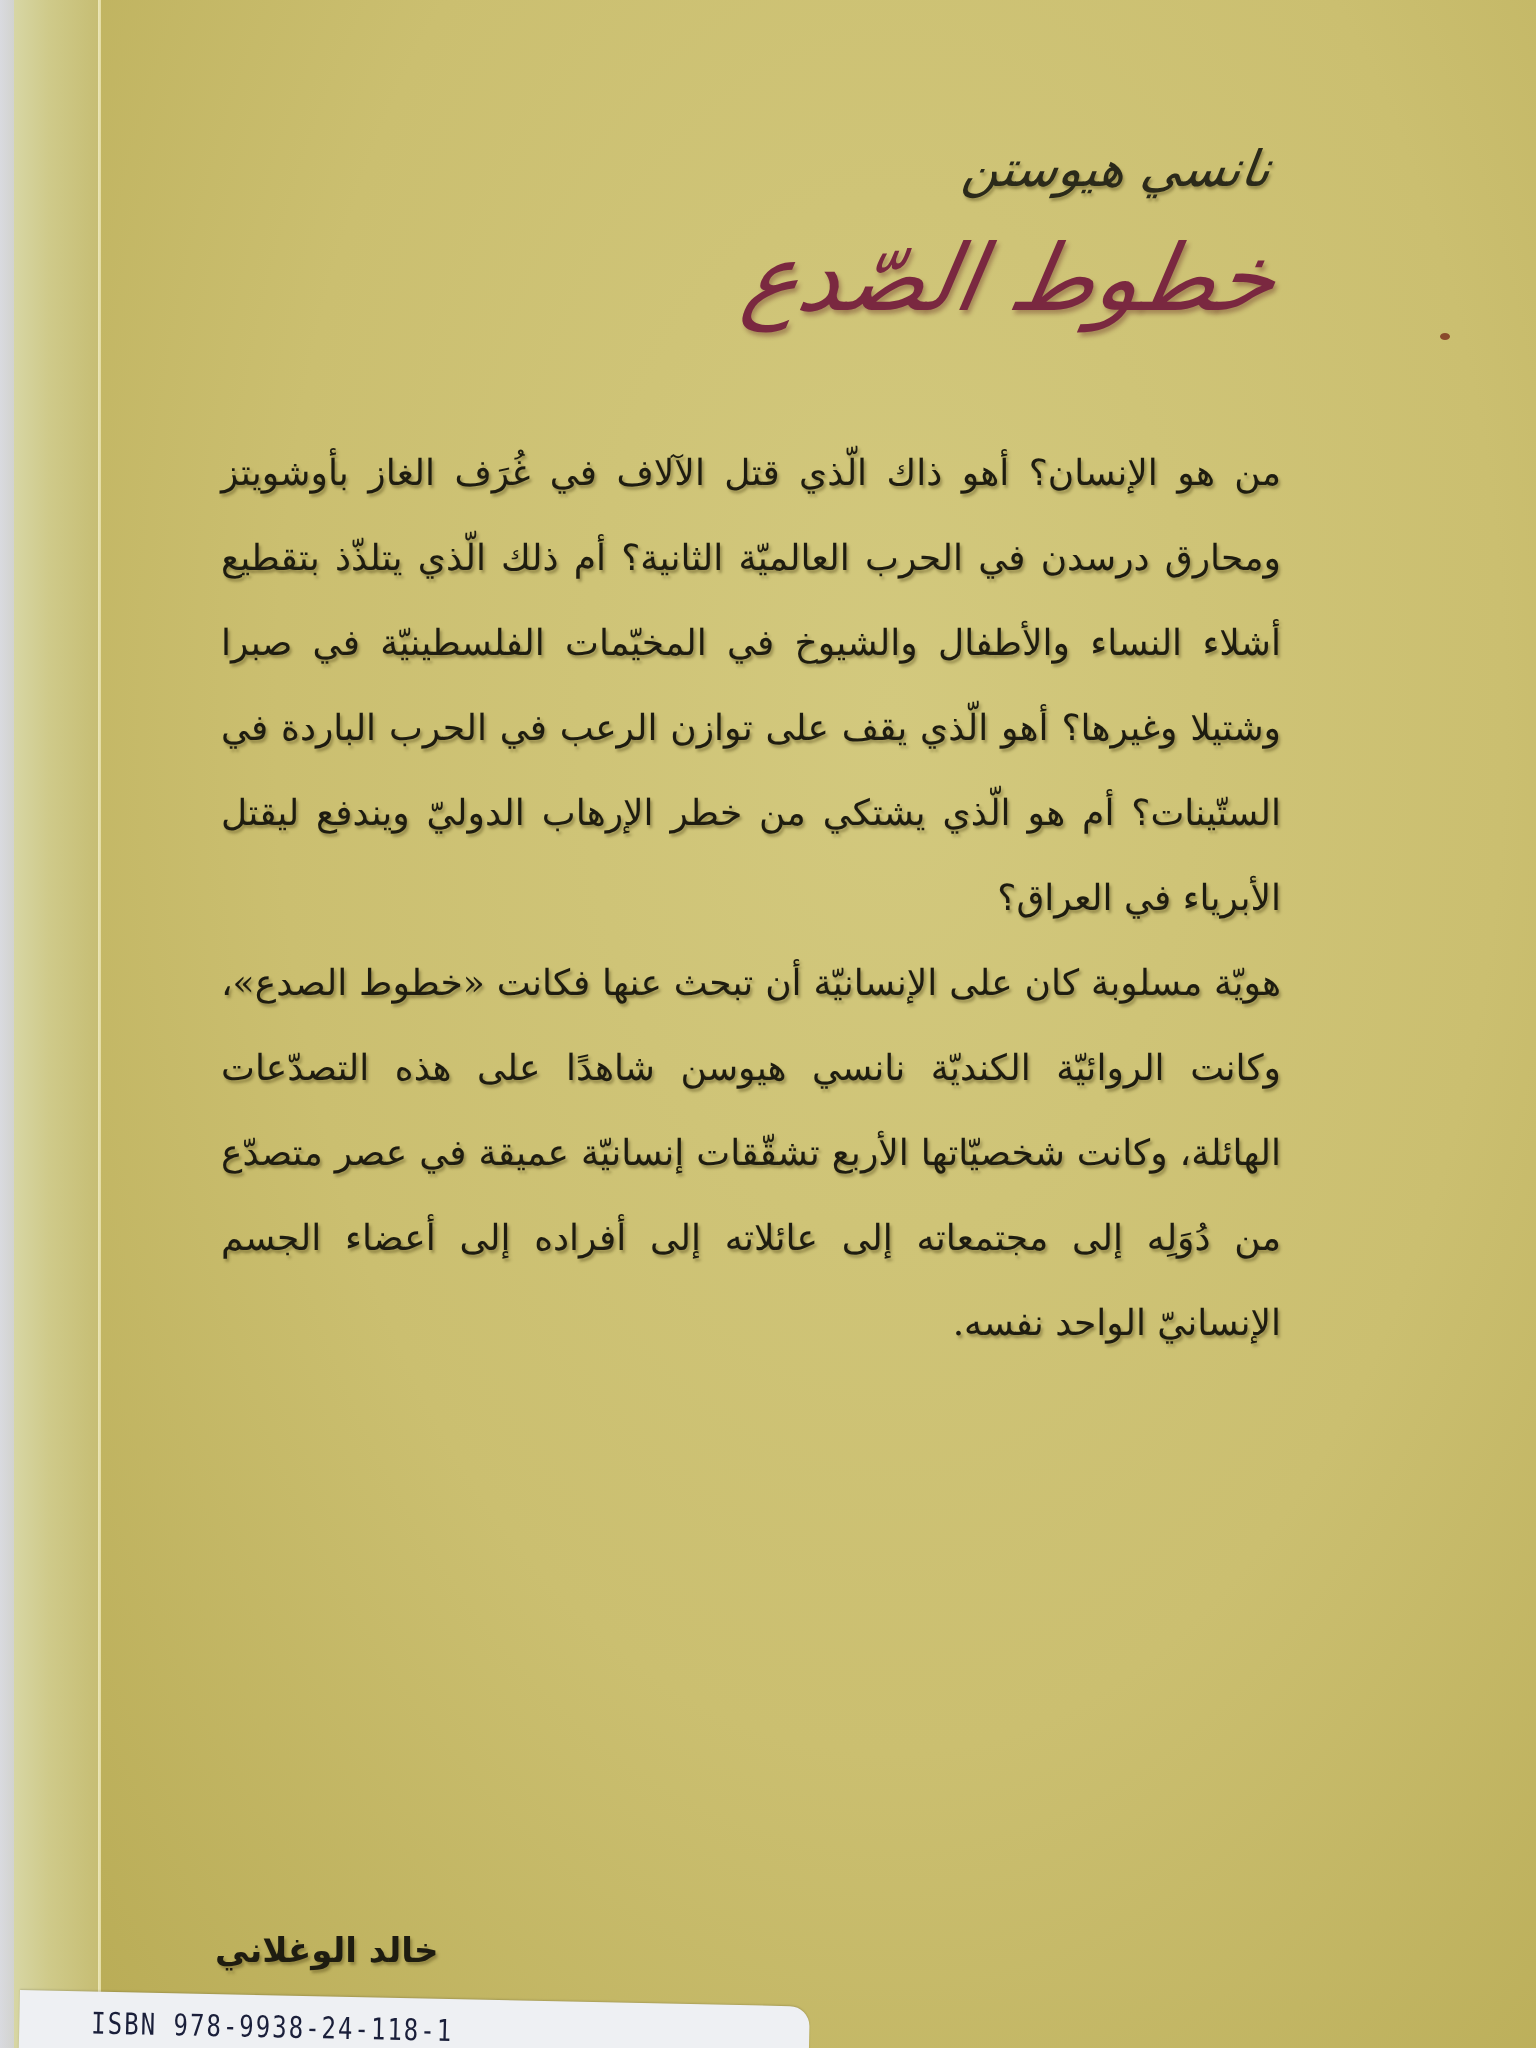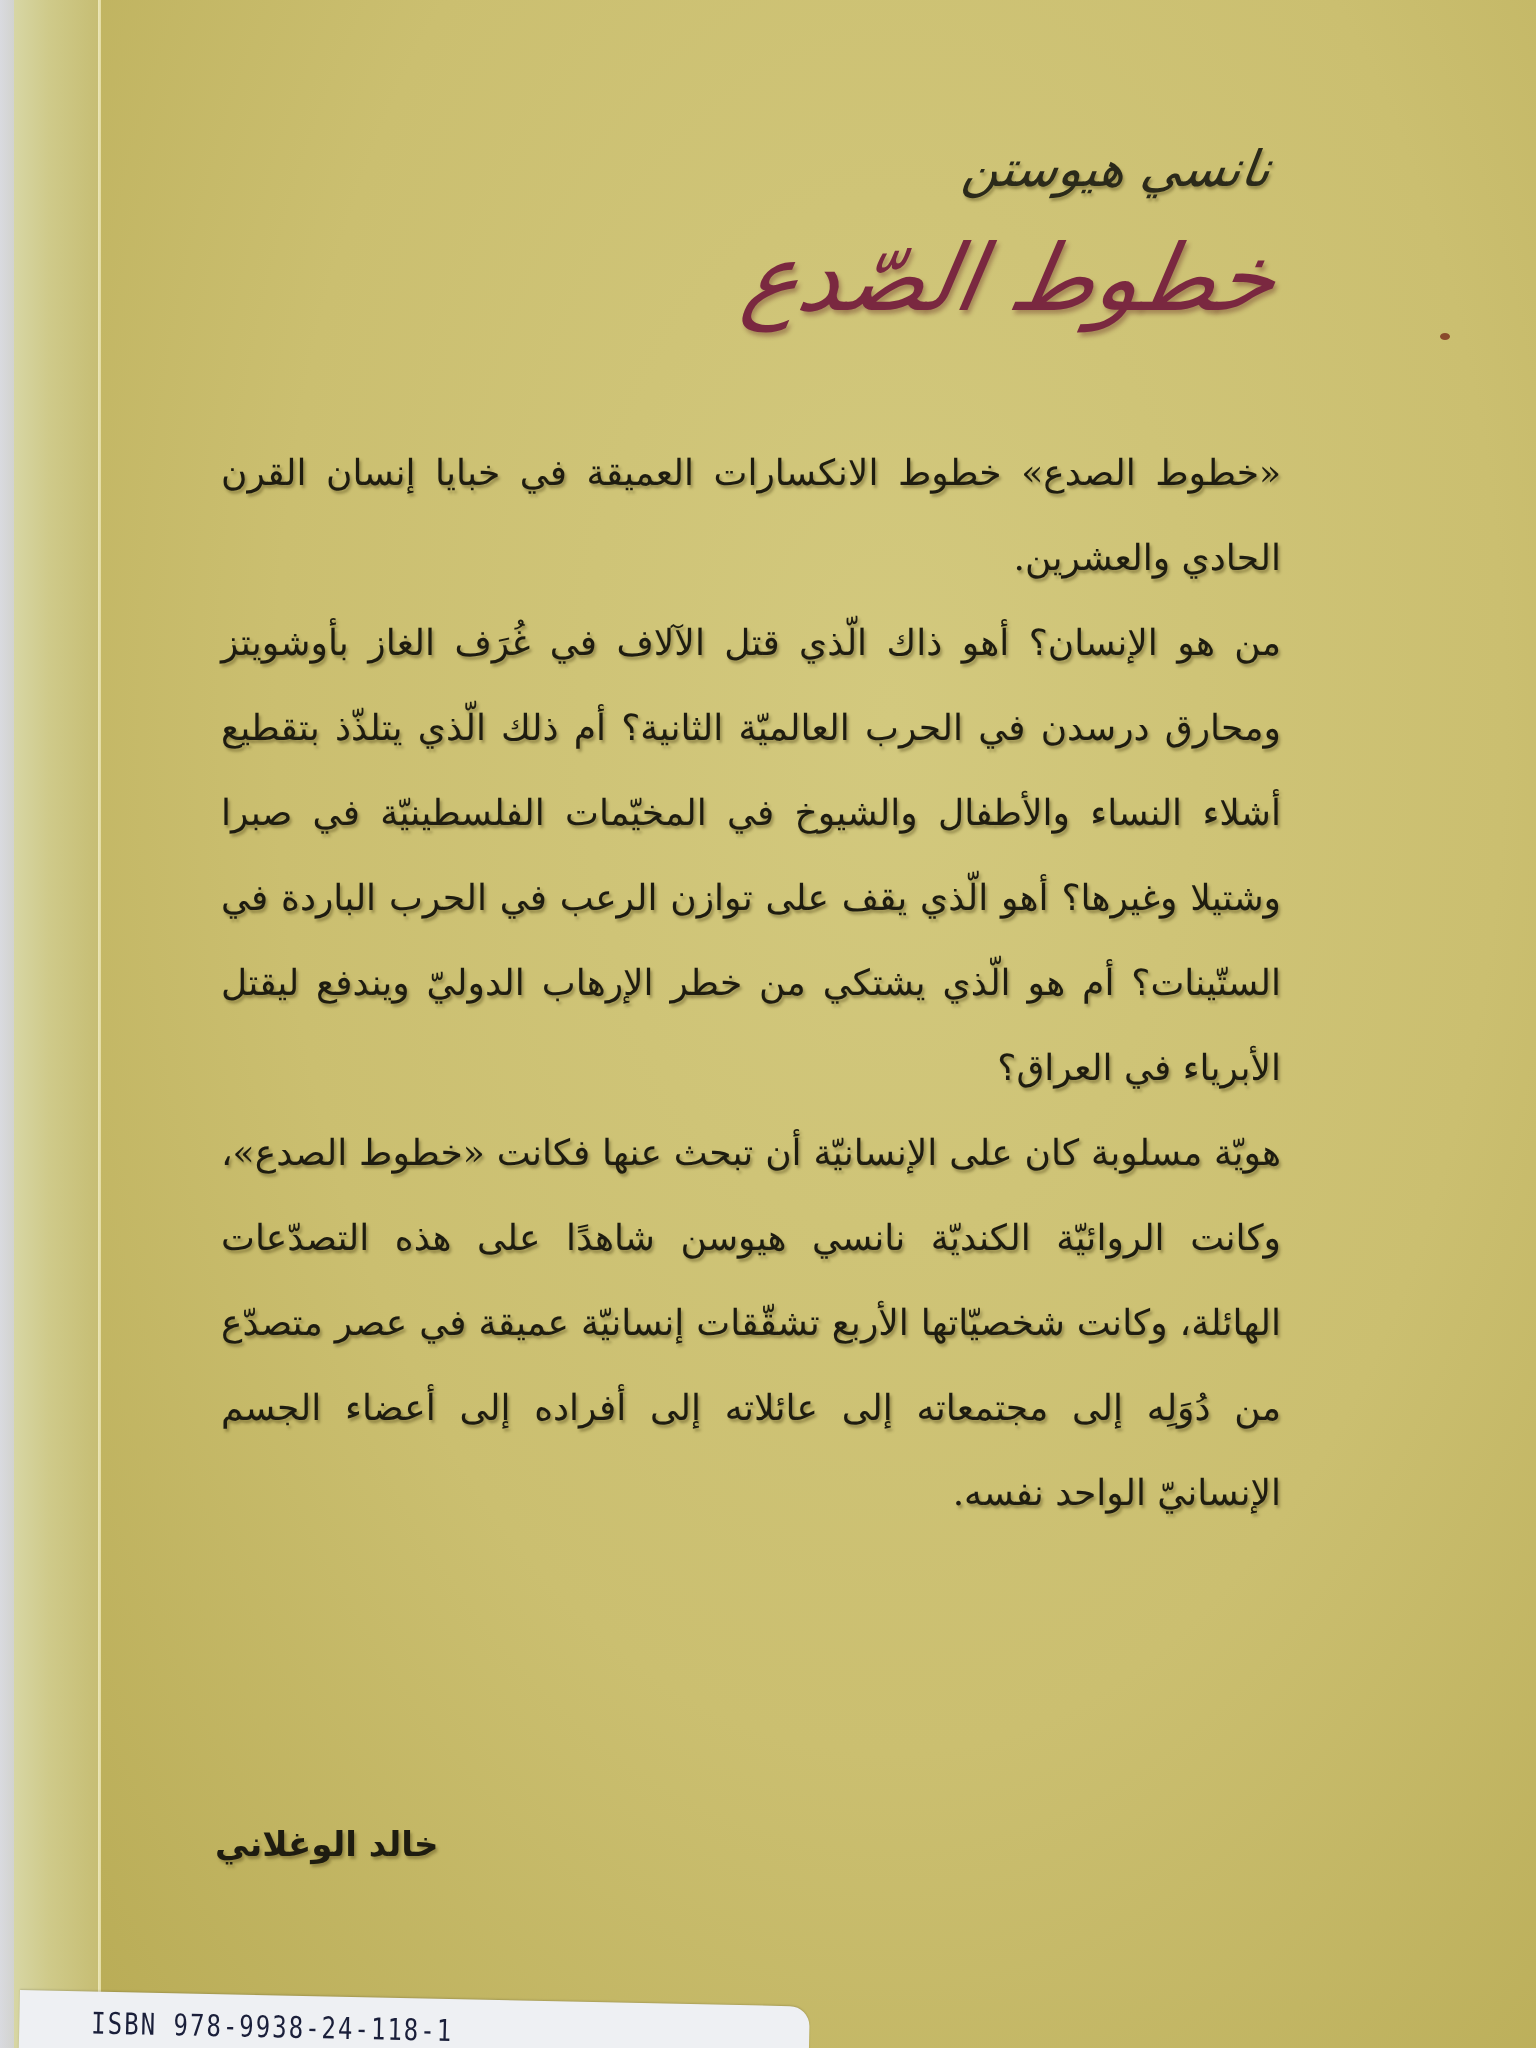"«خطوط الصدع» خطوط الانكسارات العميقة" p { html: <p>«خطوط الصدع» خطوط الانكسارات العميقة في خبايا إنسان القرن الحادي والعشرين.</p> -> none }
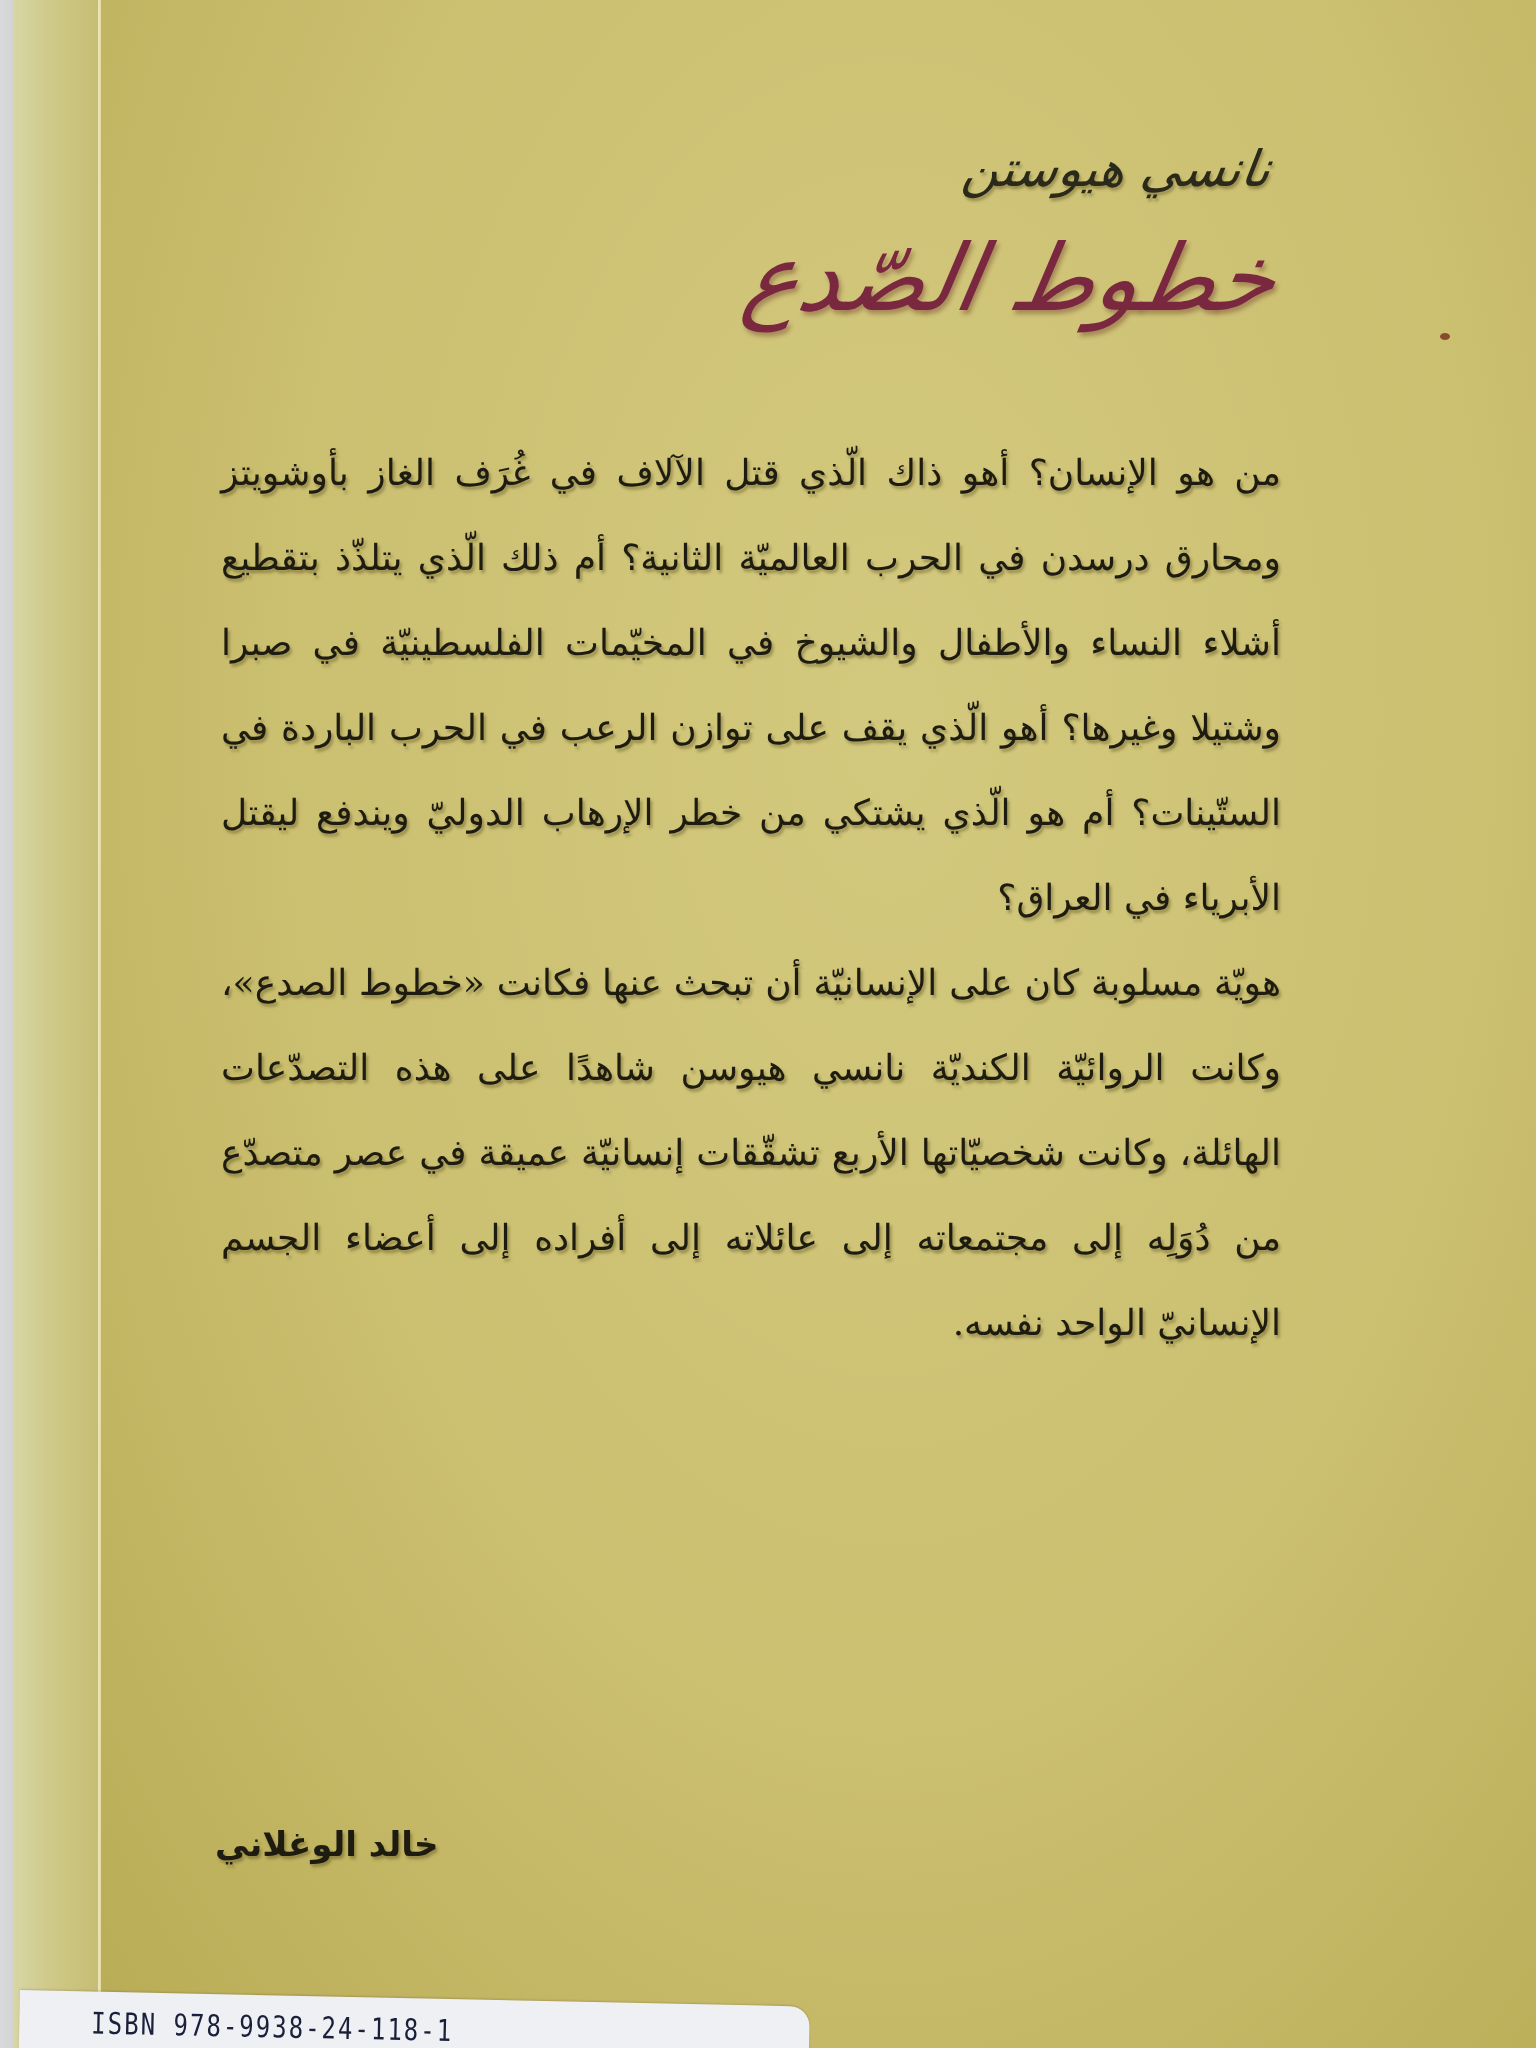"خالد الوغلاني" .signature { top: 1824px -> 1930px }
